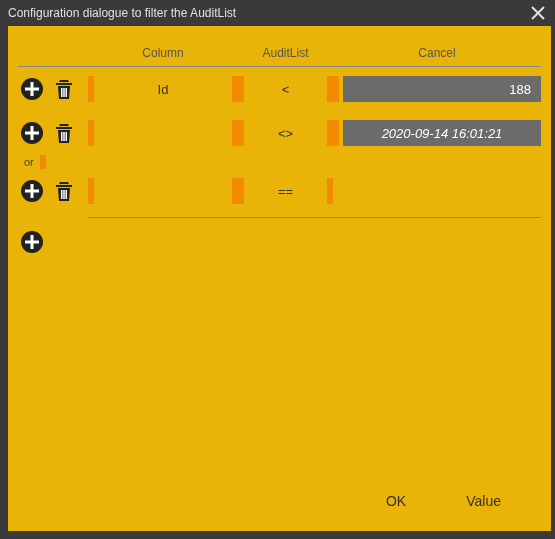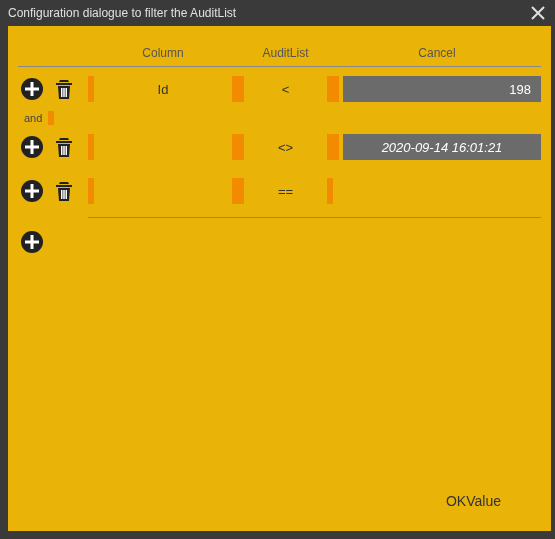"198" span { text: 198 -> 188 }
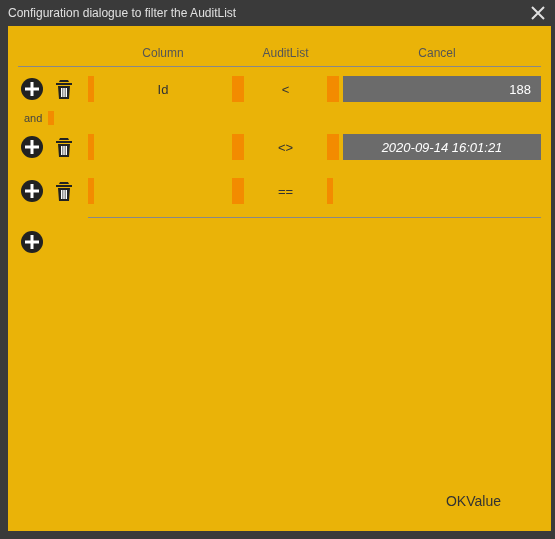"and" div.conj-row { html: <div> <span>and</span> <div></div> </div> -> none }
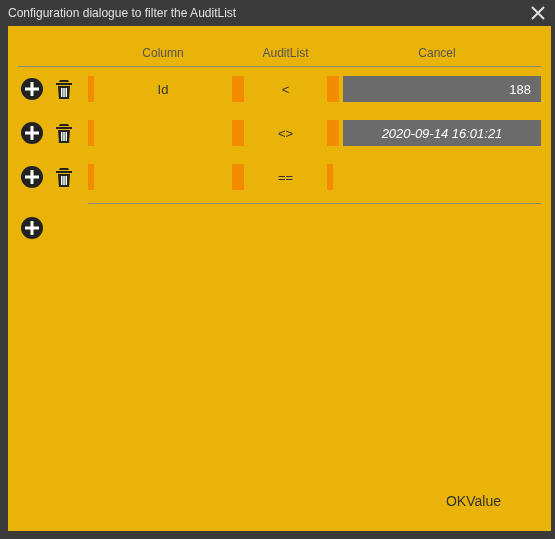"or" div.conj-row { html: none -> <div> <span>or</span> <div></div> </div> }
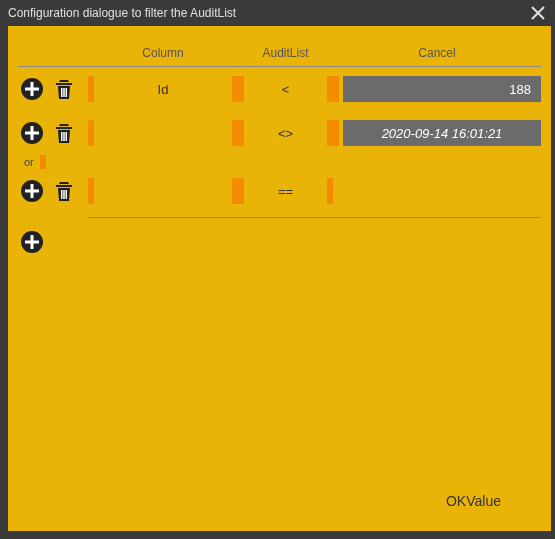"OK" .footer { gap: none -> 60px }
